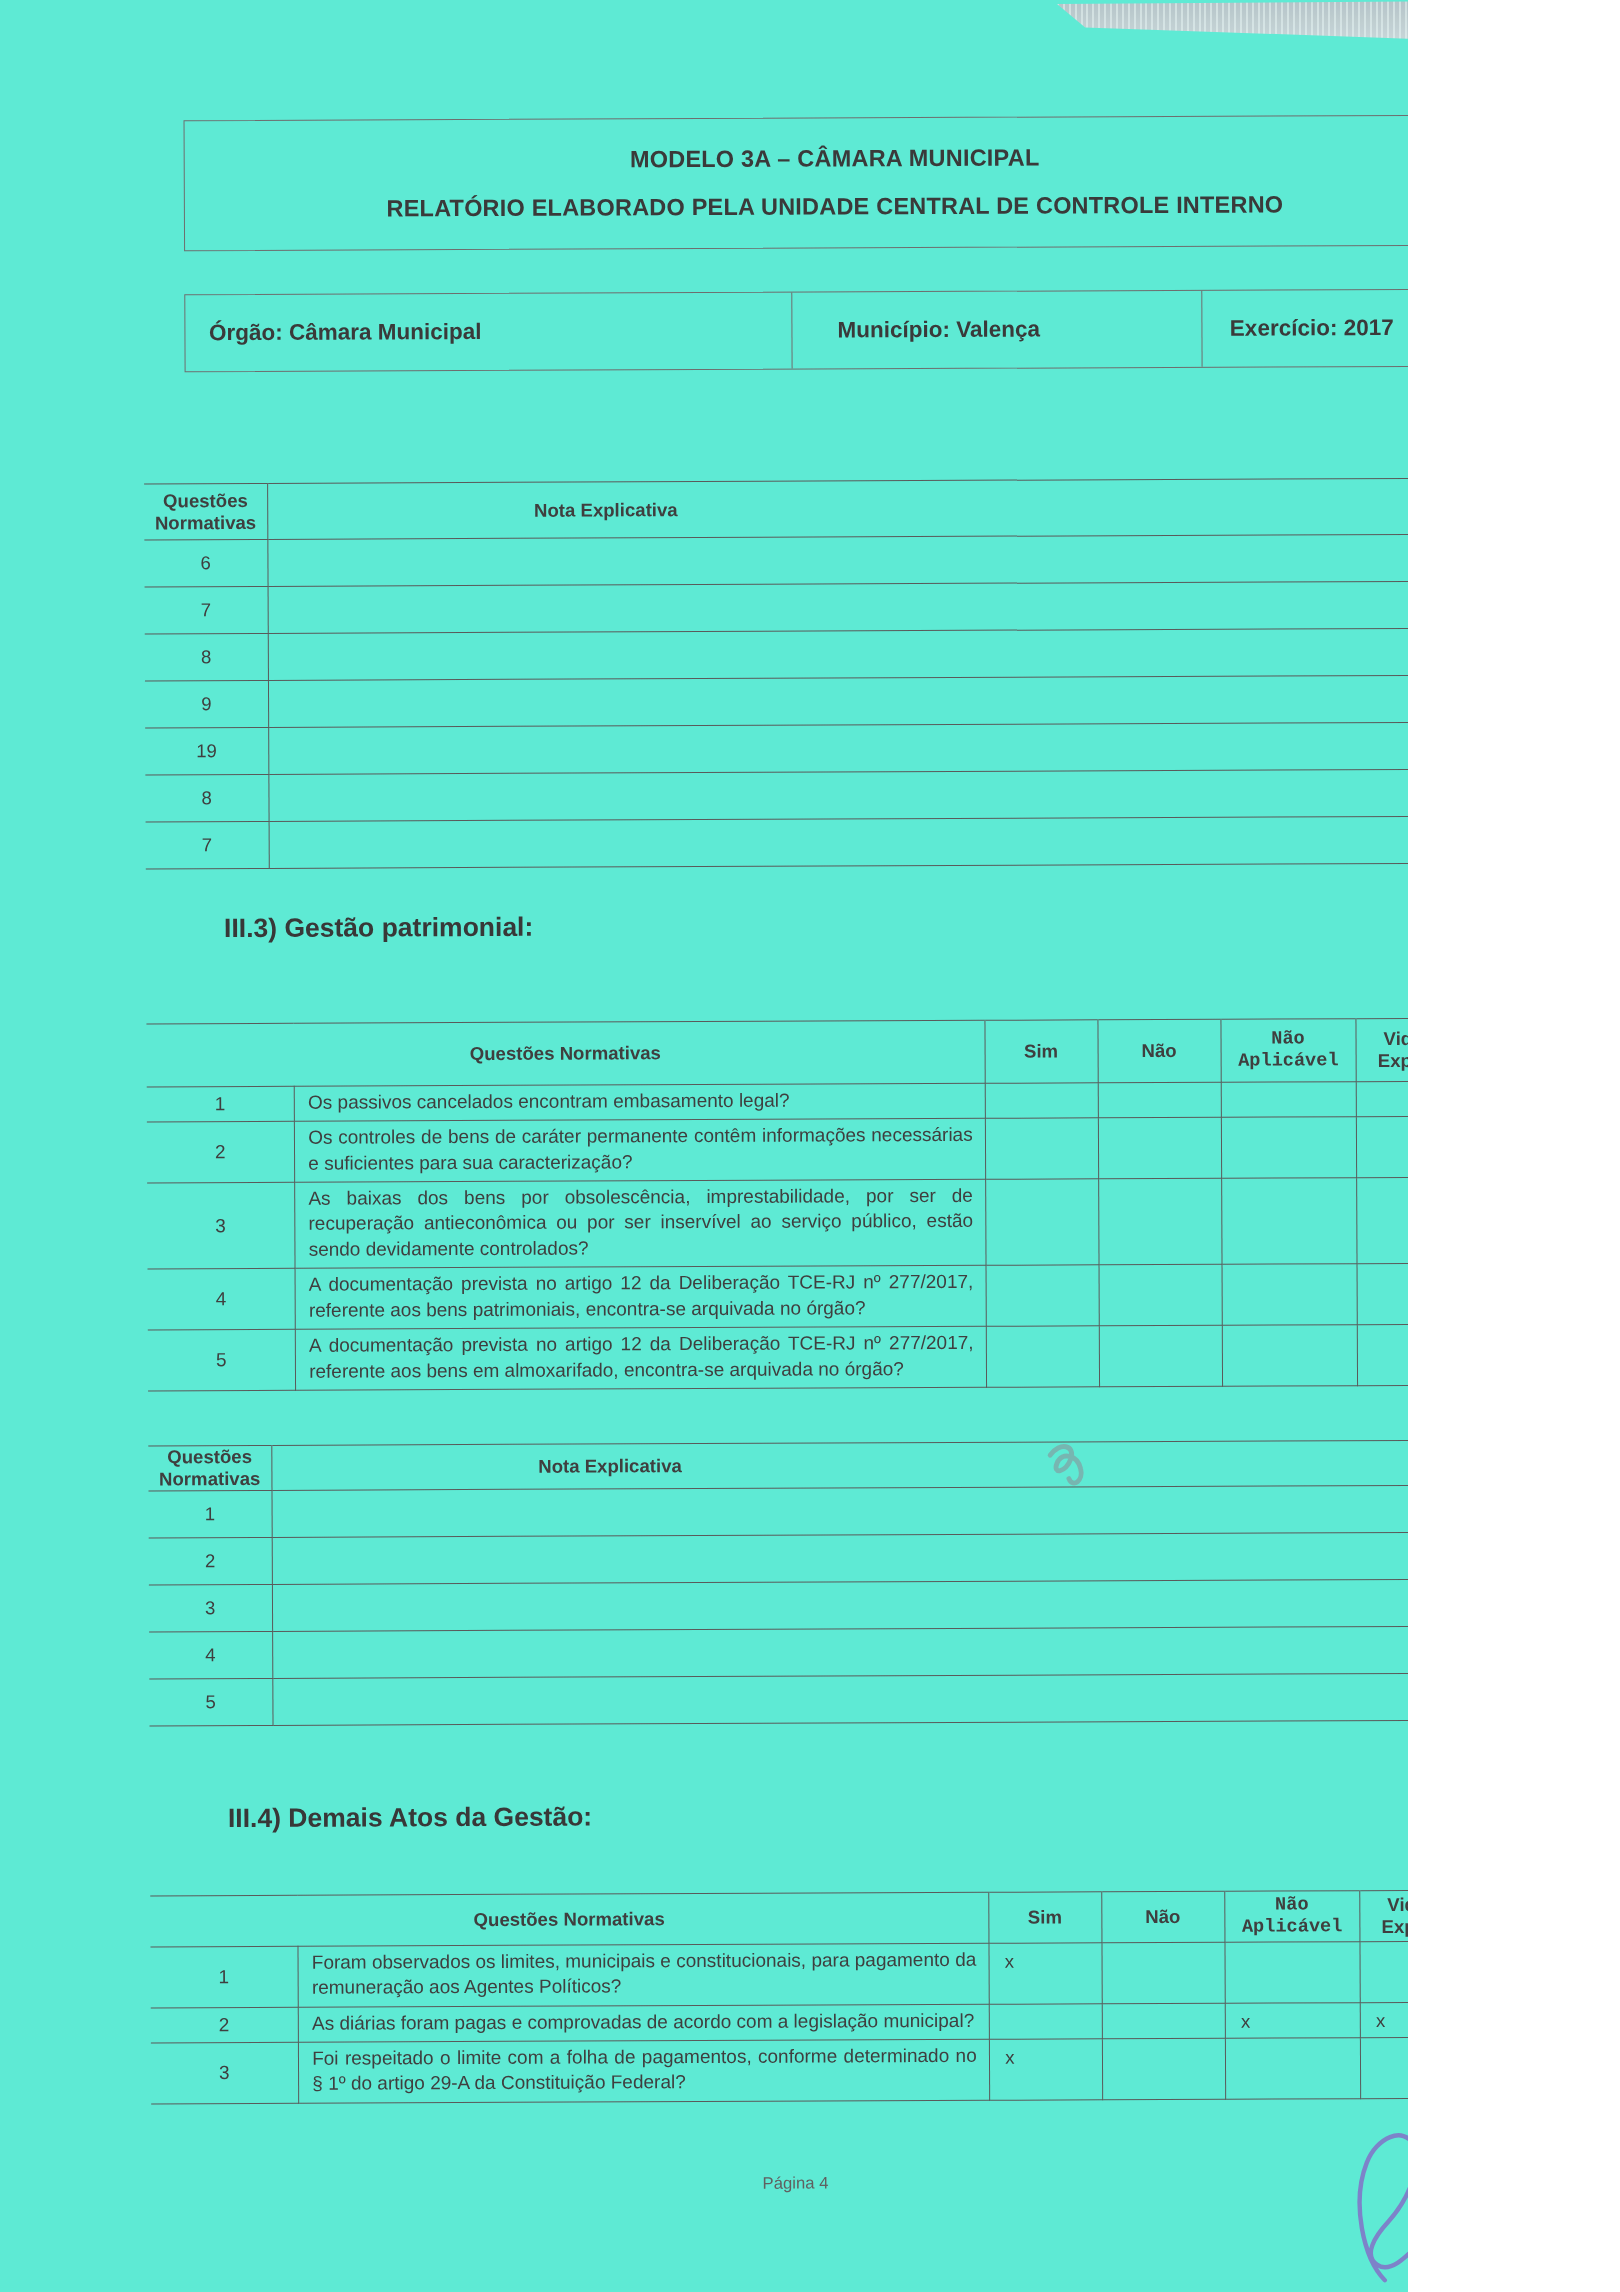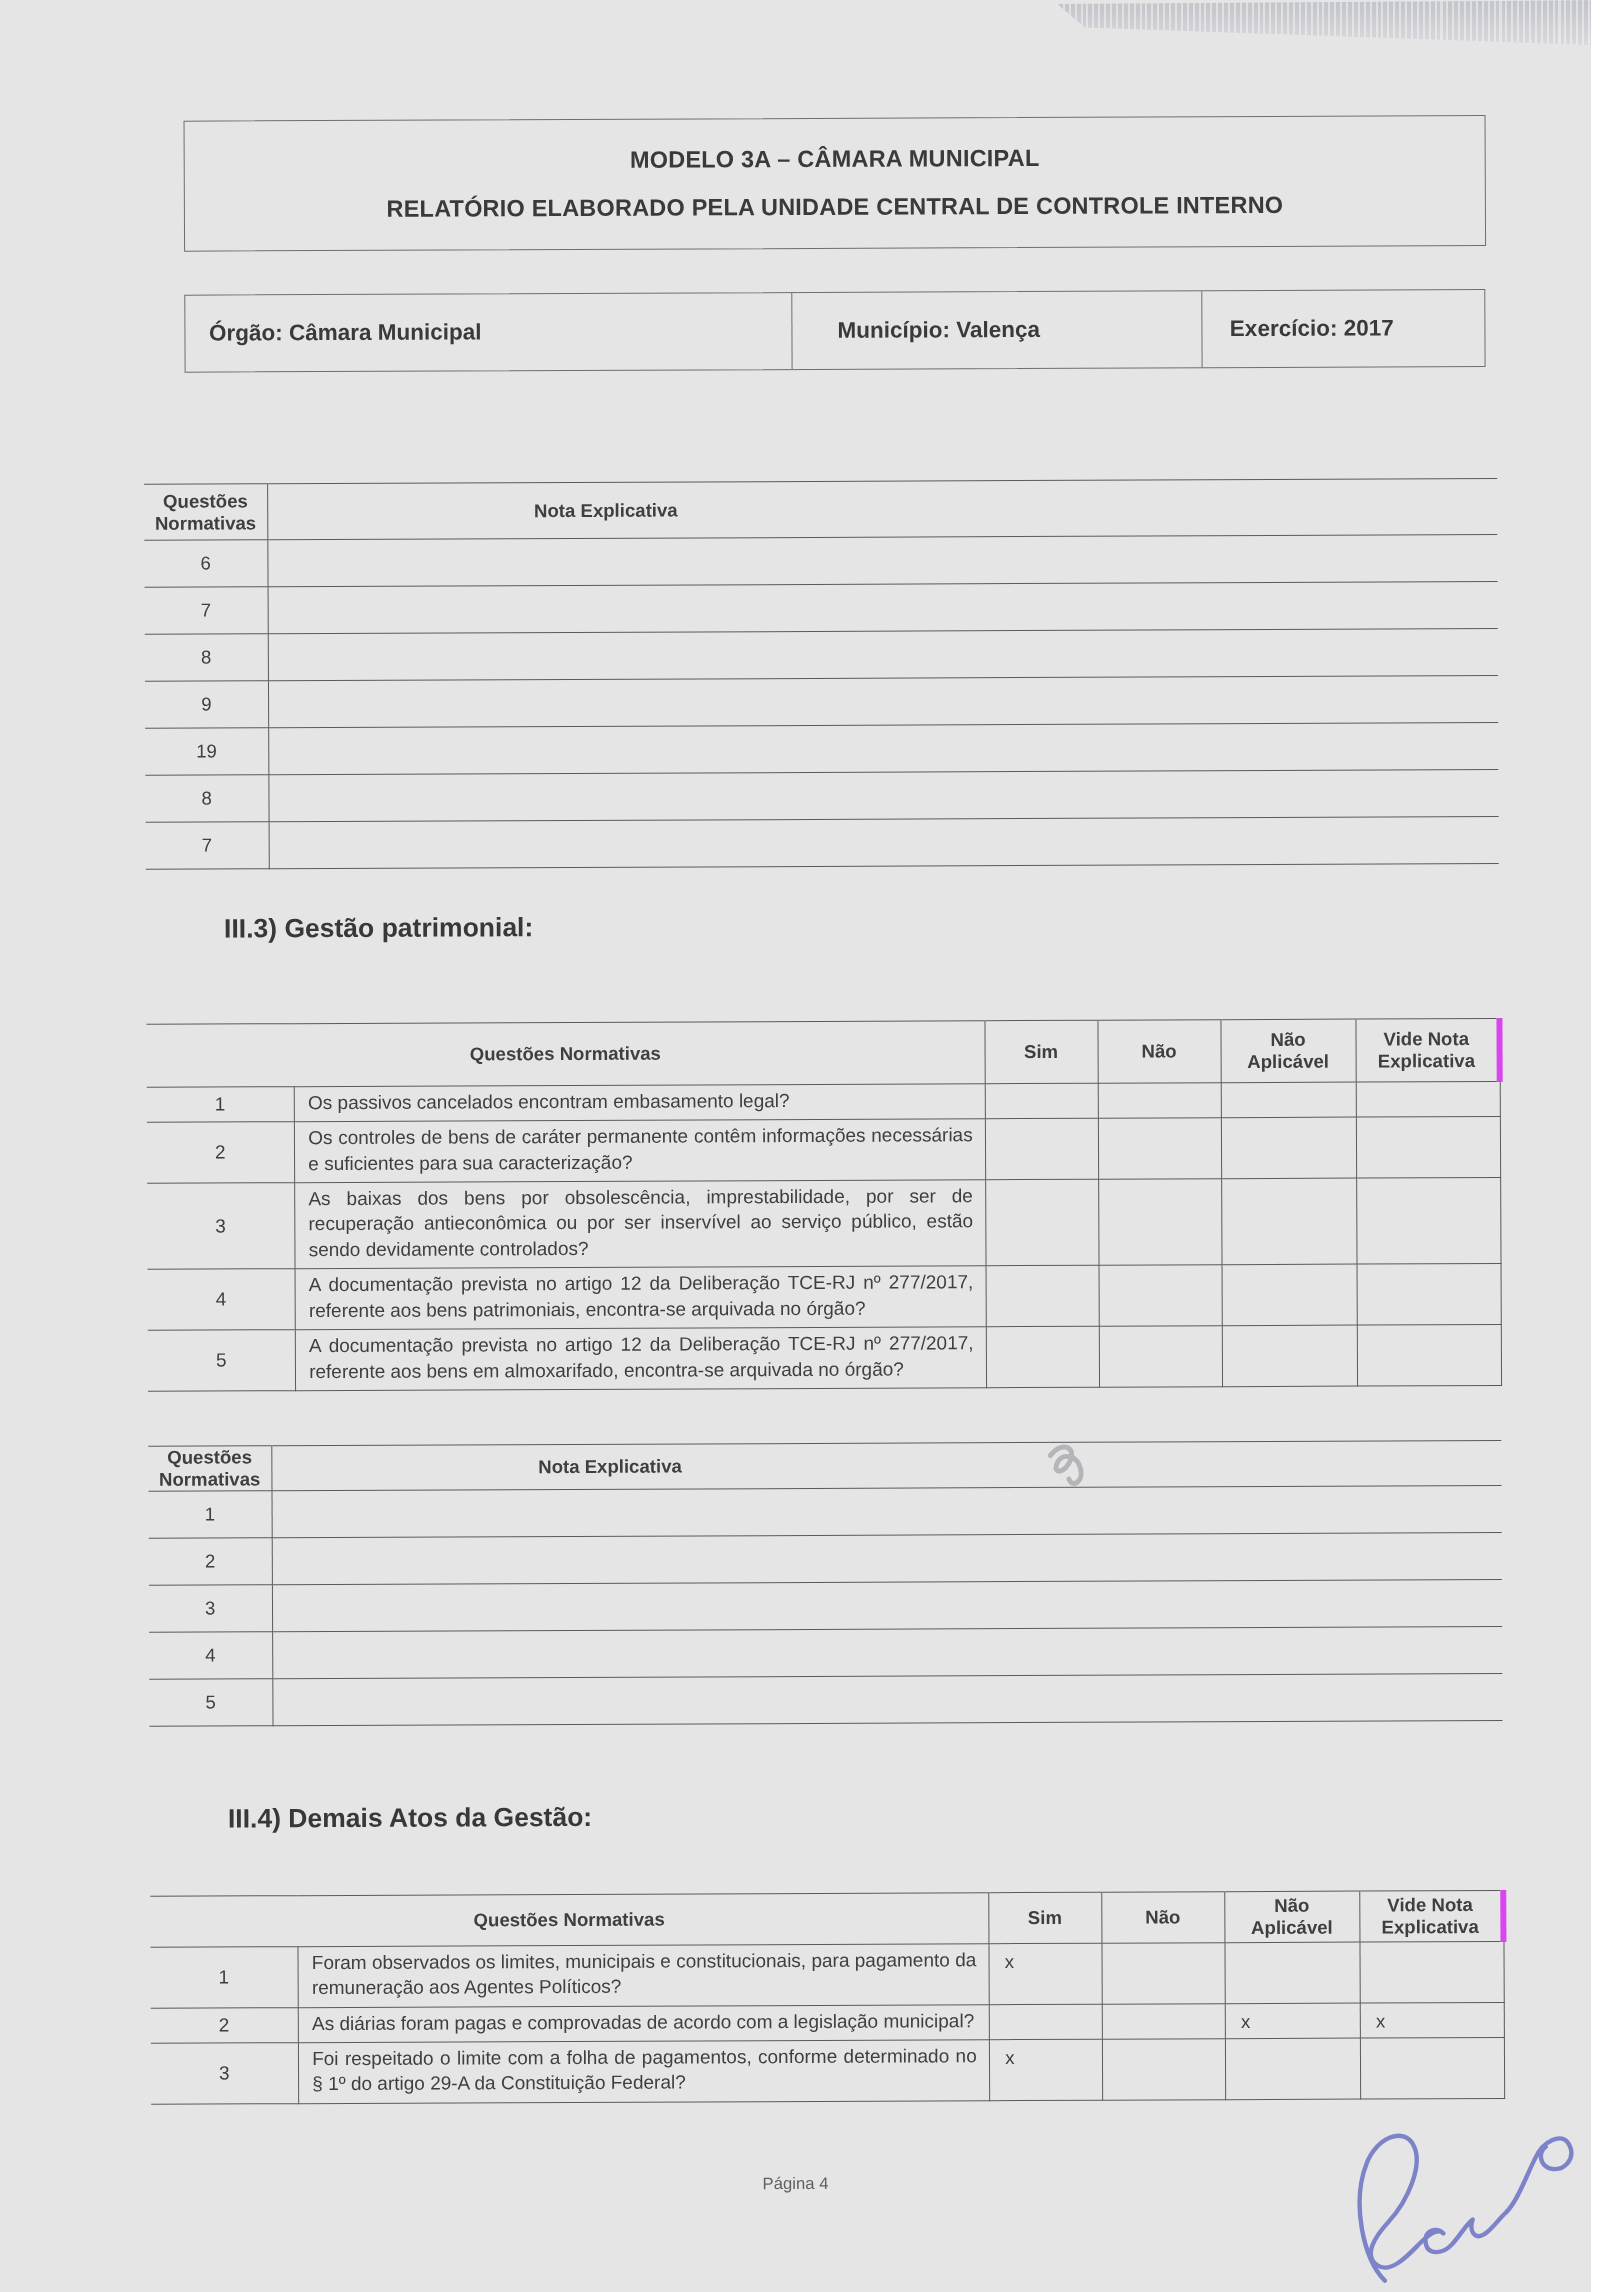"MODELO 3A – CÂMARA MUNICIPAL" .page { background: #e5e5e5 -> #5eead4; width: 1591px -> 1408px }
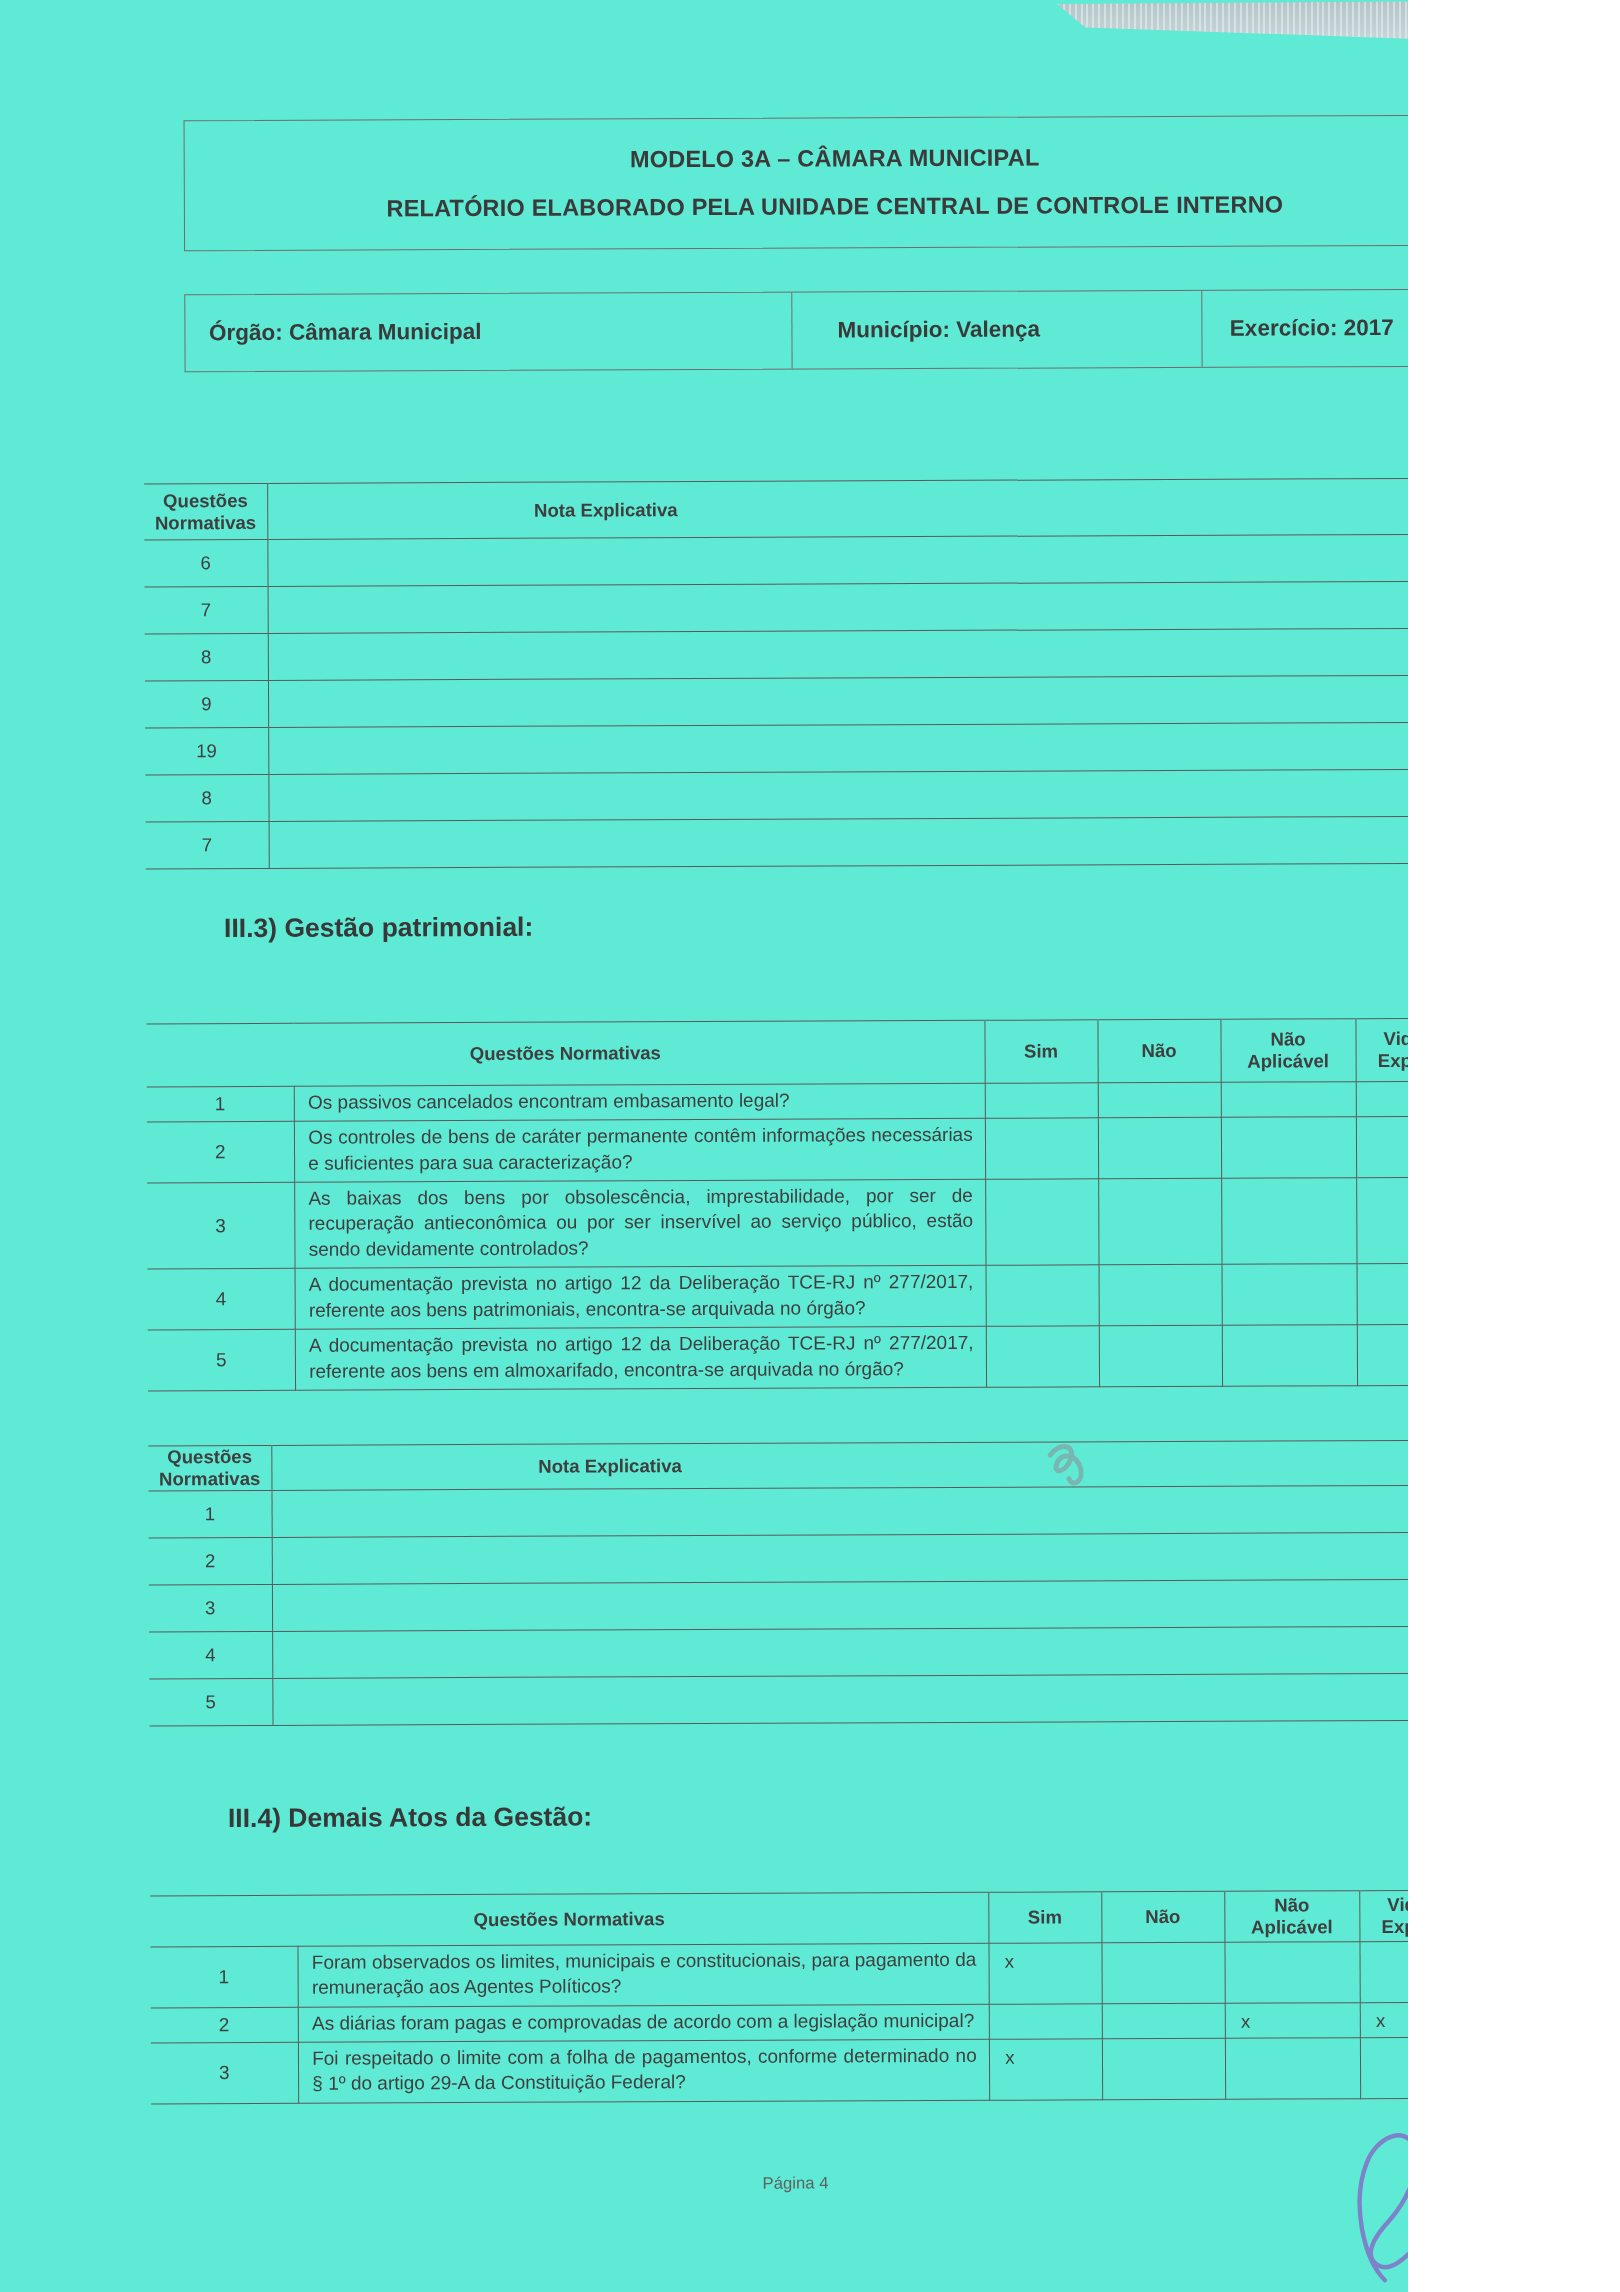"Não Aplicável" .q-table th.na { font-family: none -> Liberation Mono, monospace }
